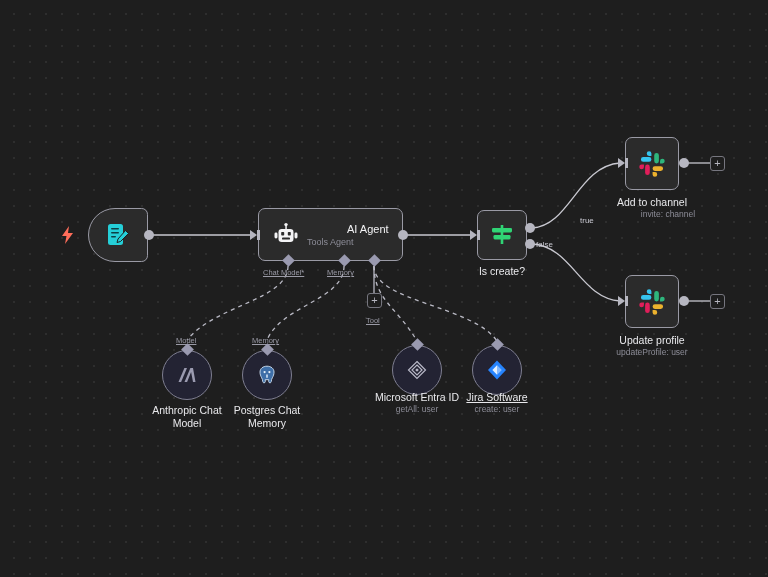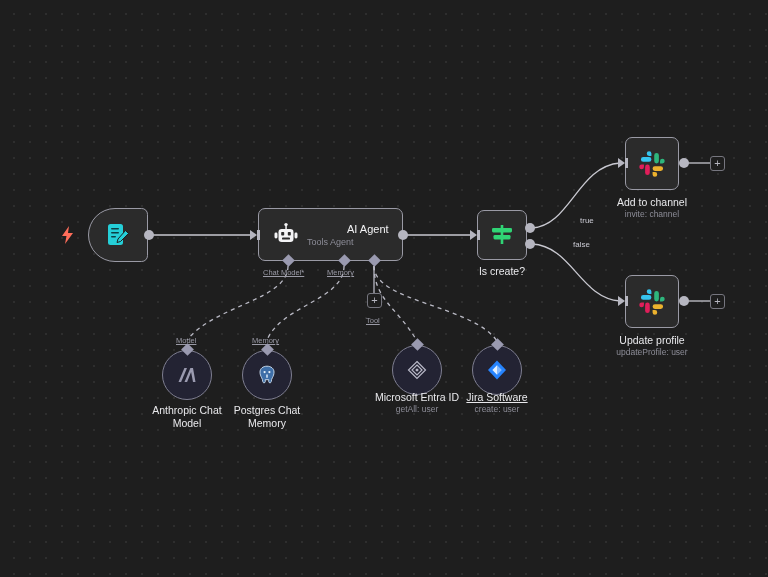"invite: channel" div.nsub { left: 592px -> 608px }
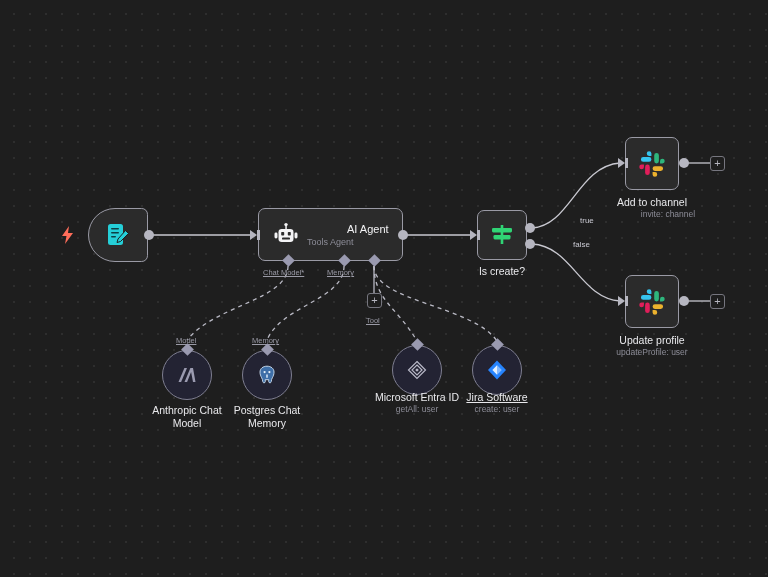"false" div.io-label { left: 550px -> 536px; padding-left: 23px -> none }
